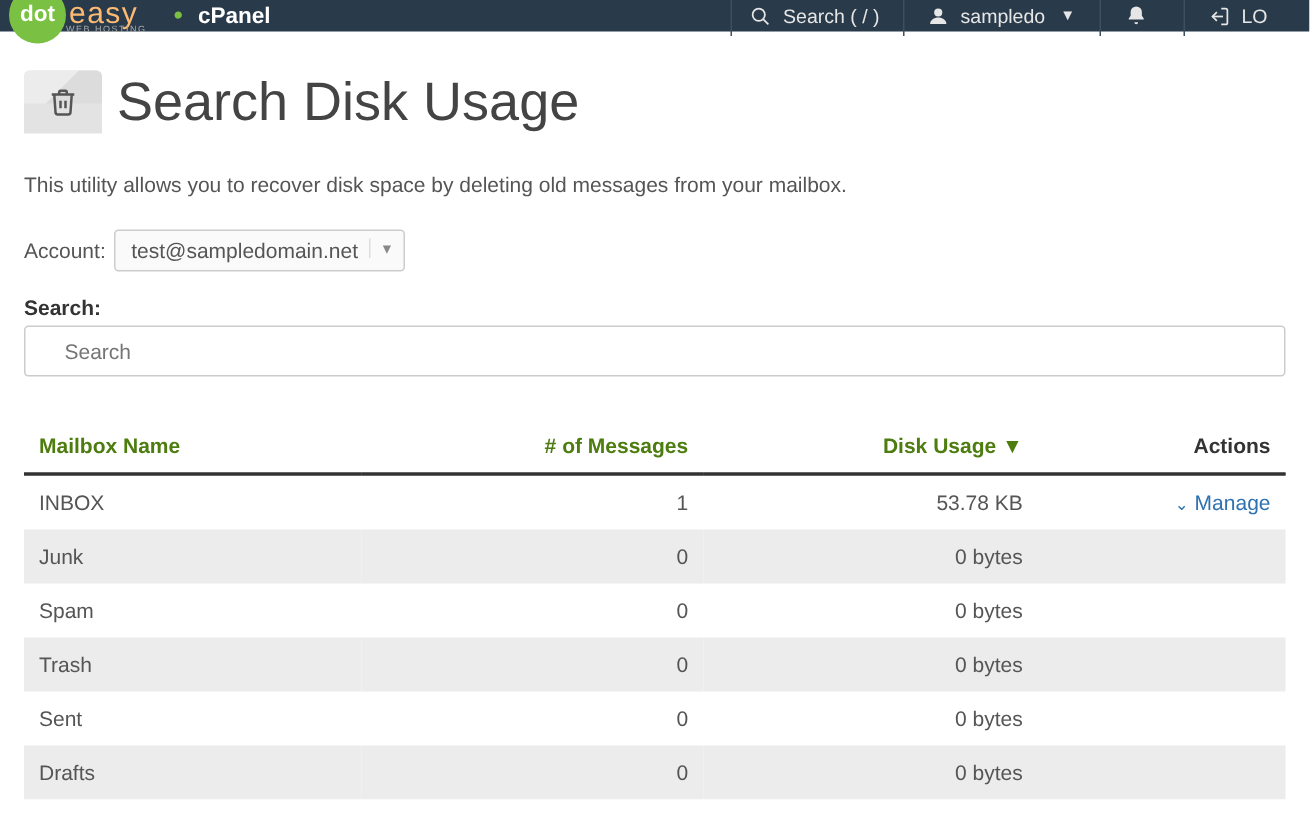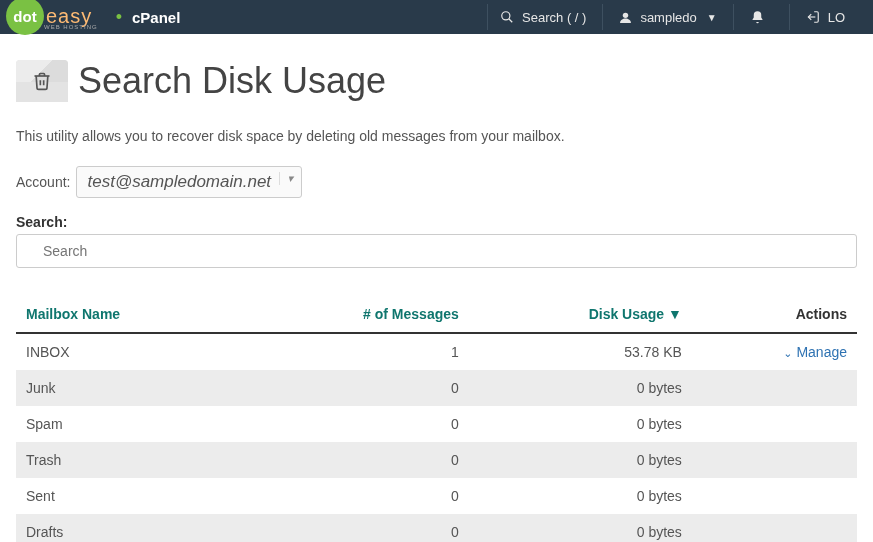"dot" .header { height: 34px -> 21px }
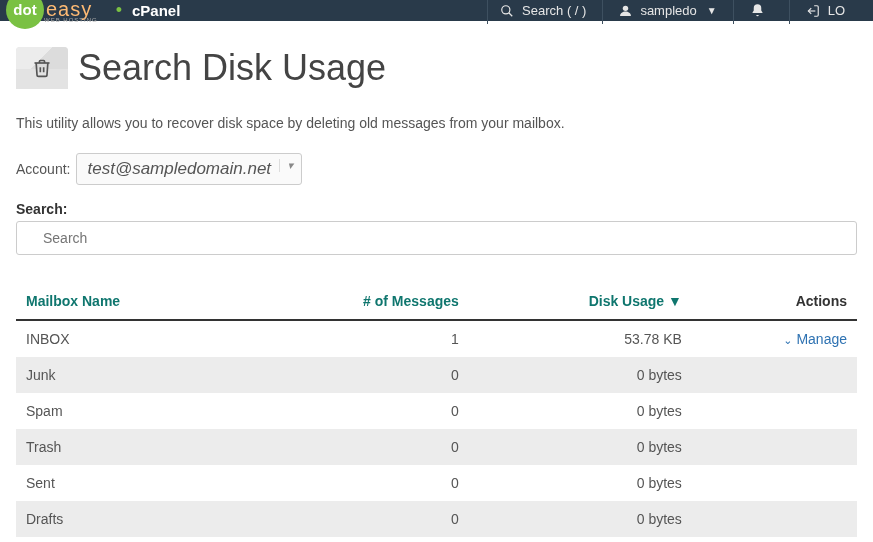"test@sampledomain.net" .dropdown { font-size: 17px -> 14px; font-style: italic -> none }
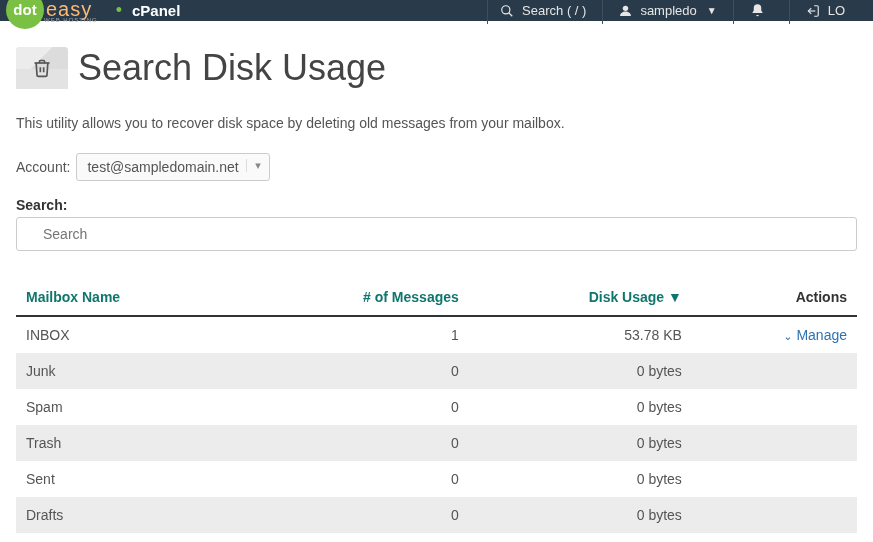"Mailbox Name" th { color: #0f766e -> #4d7c0f }
